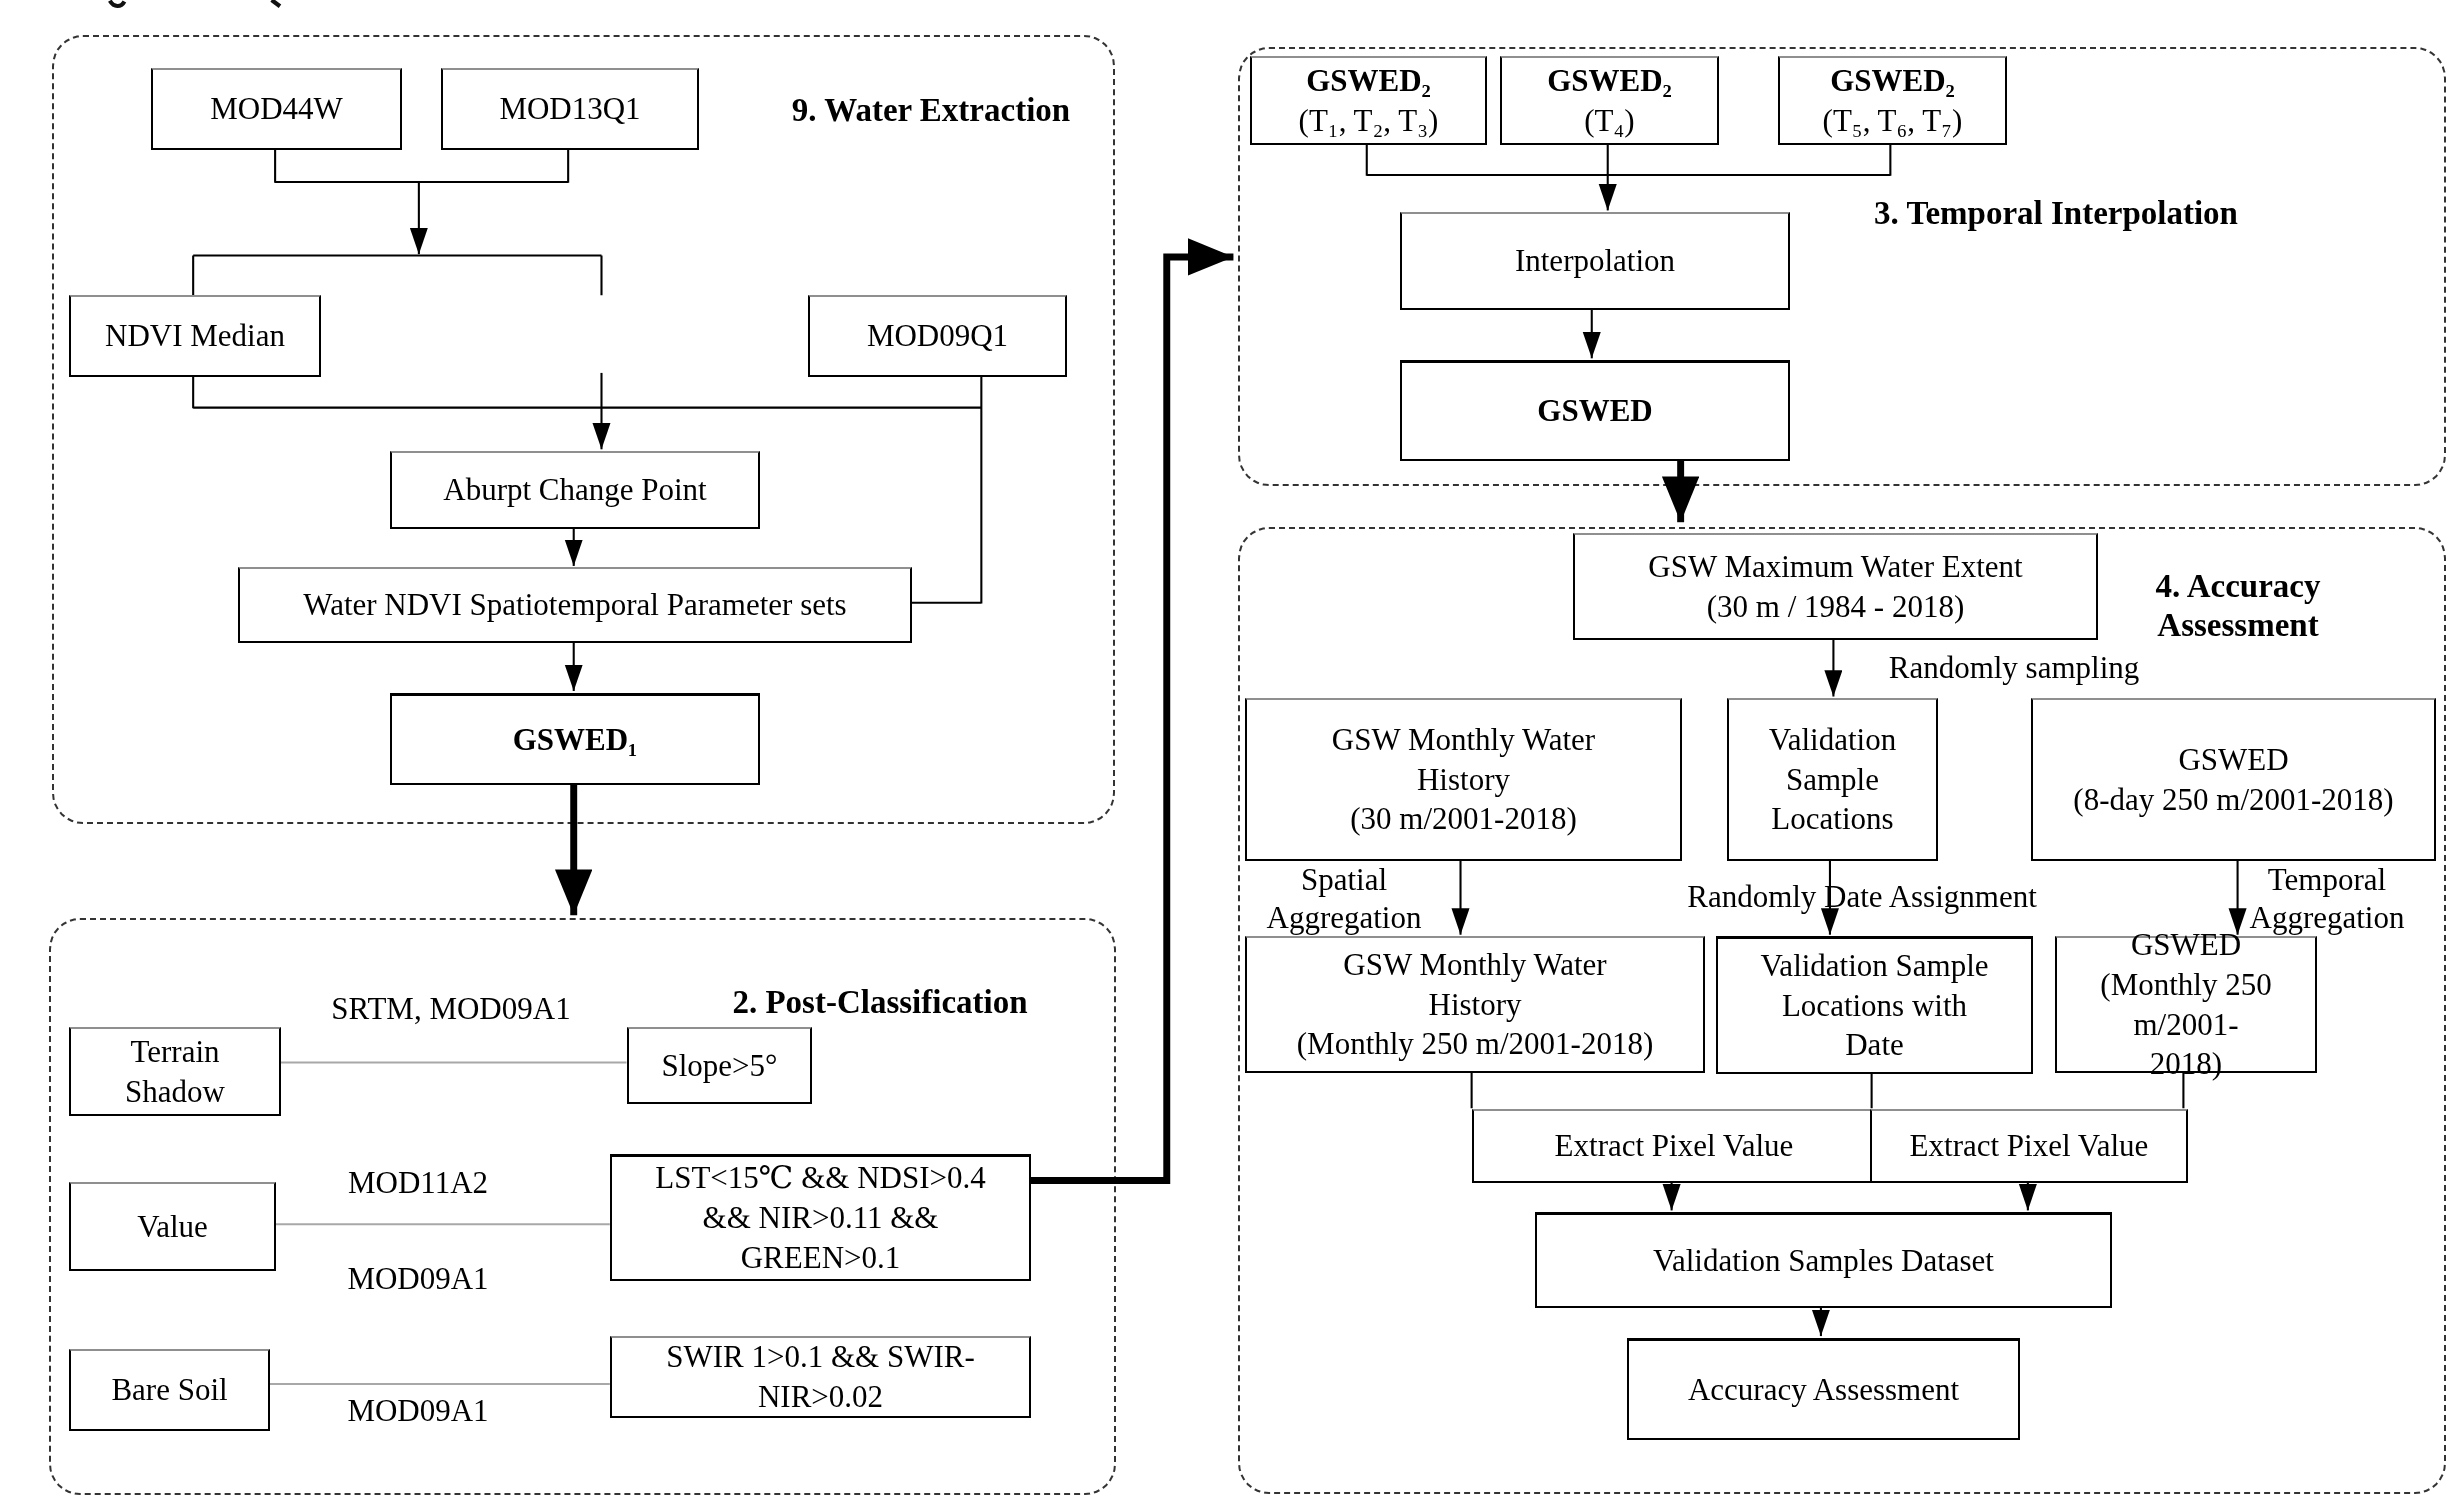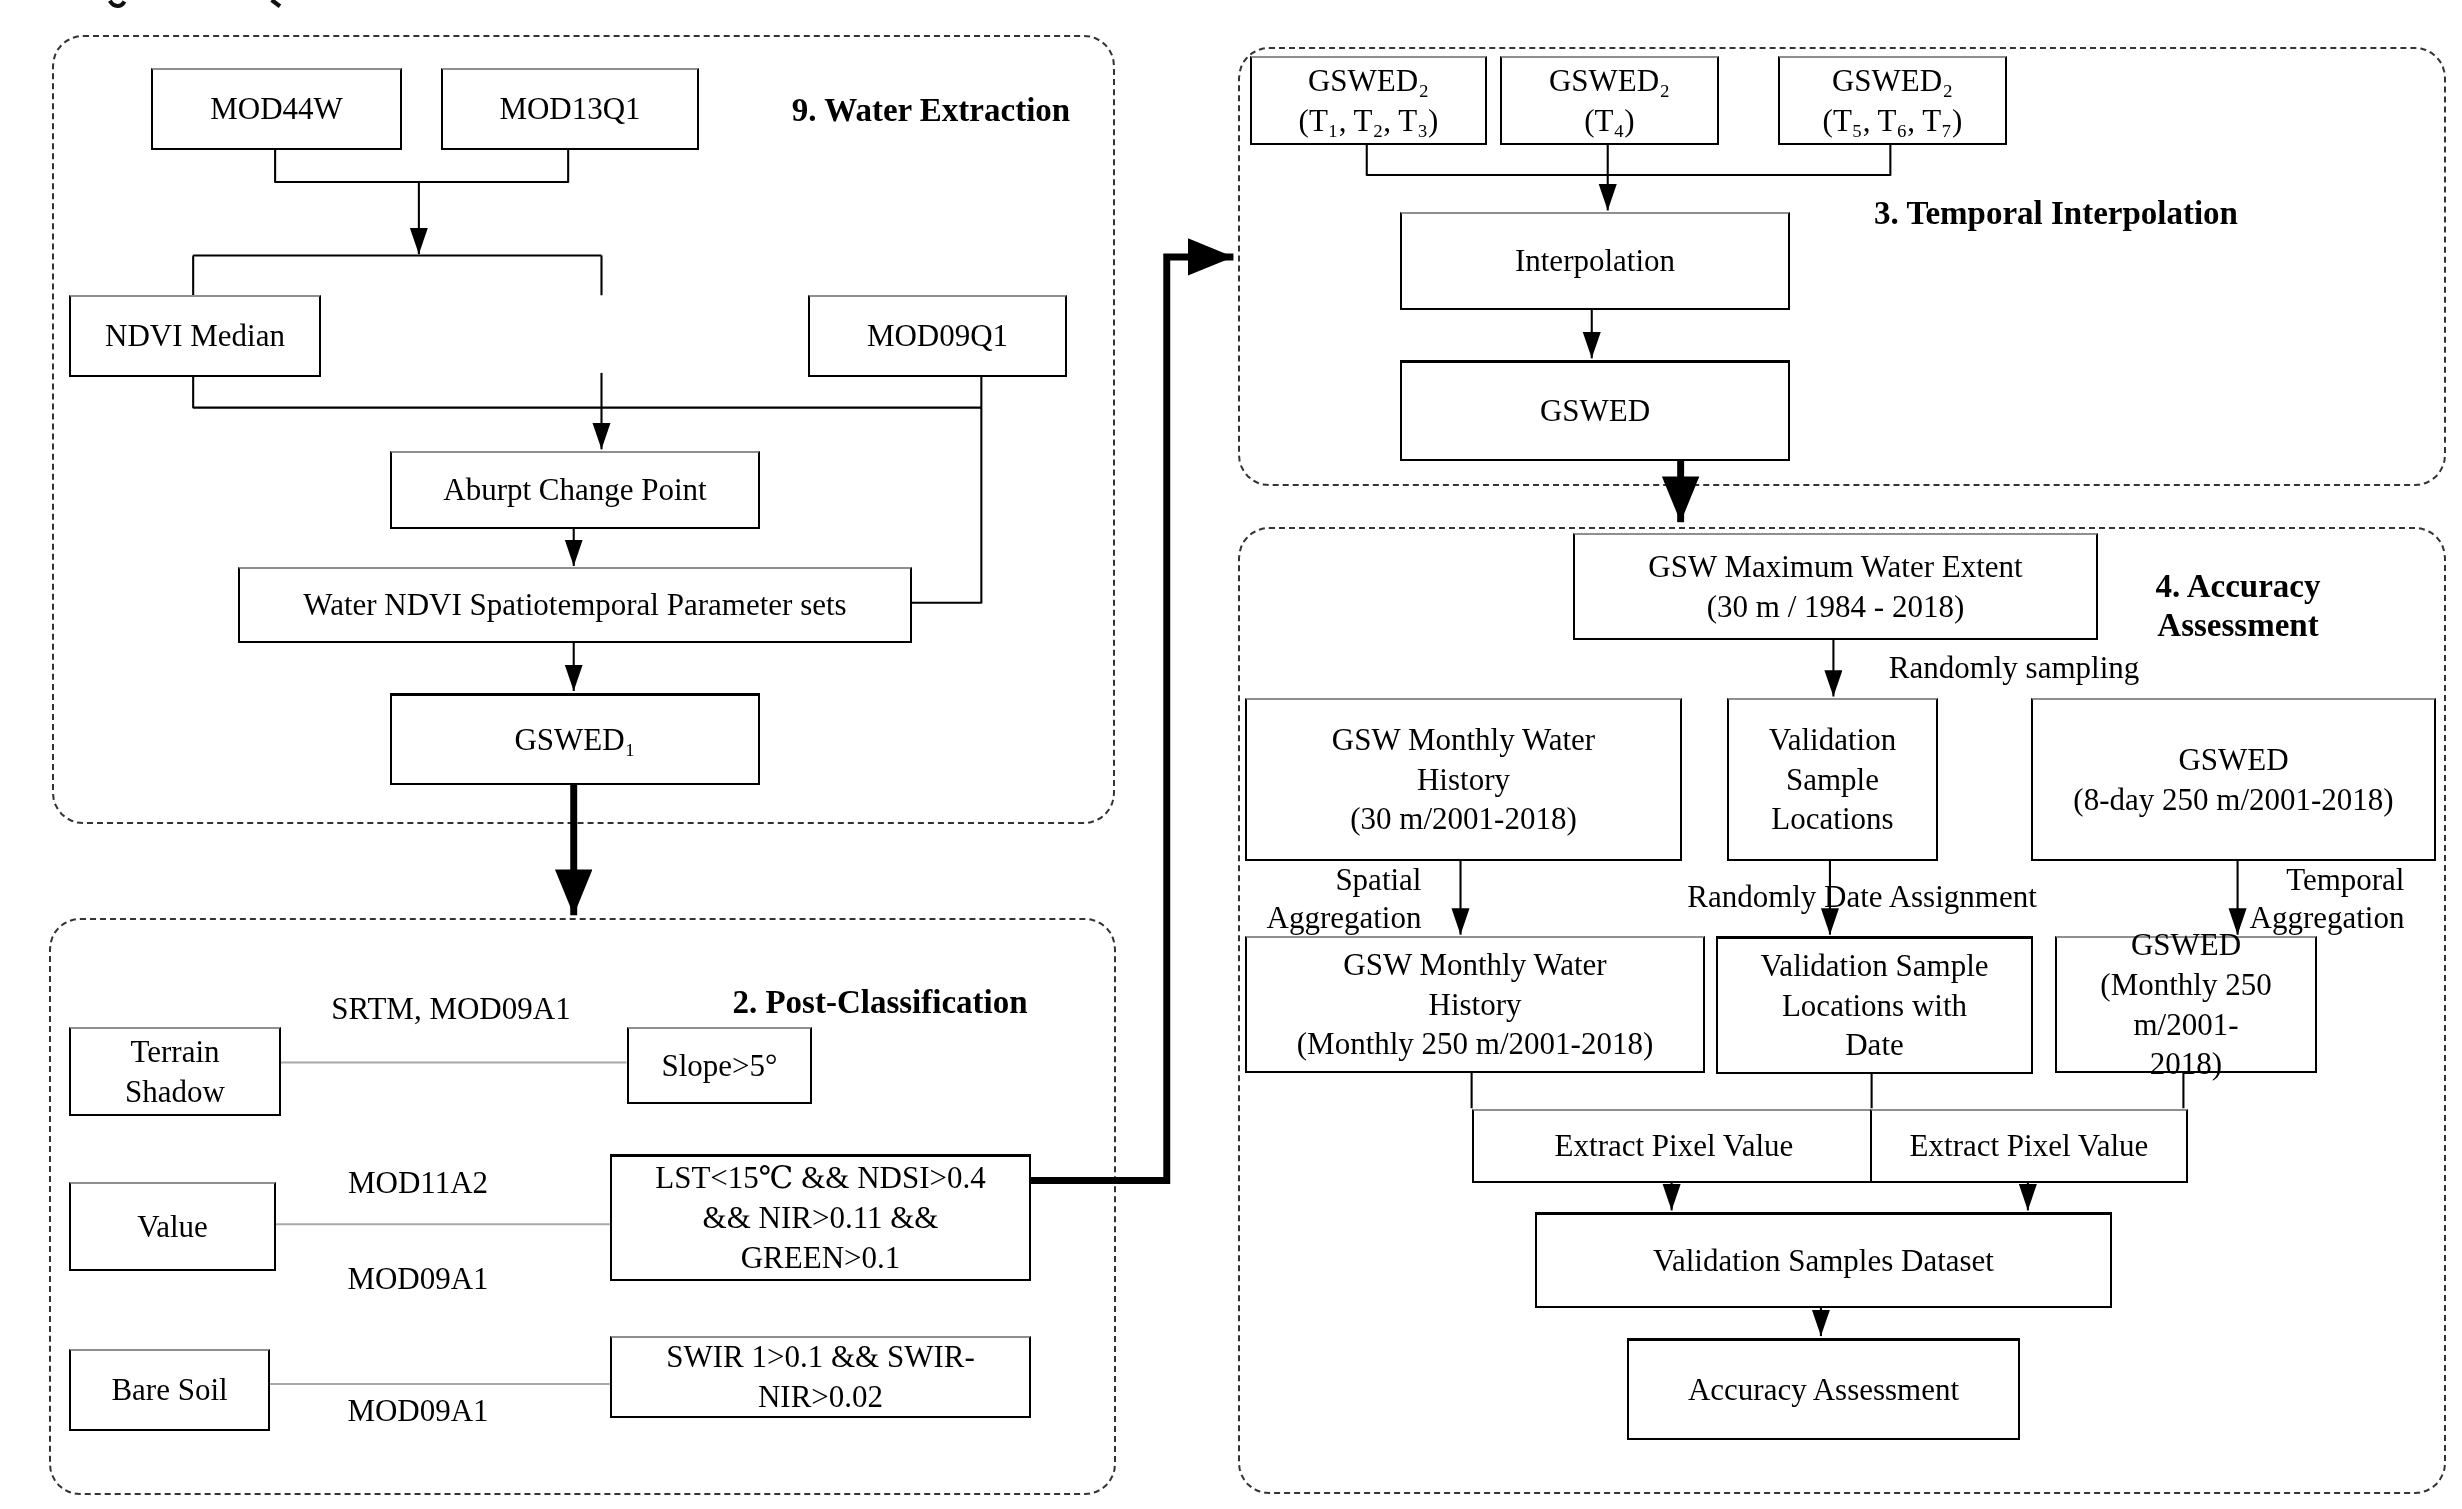"GSWED₂" .bold { font-weight: normal -> bold }
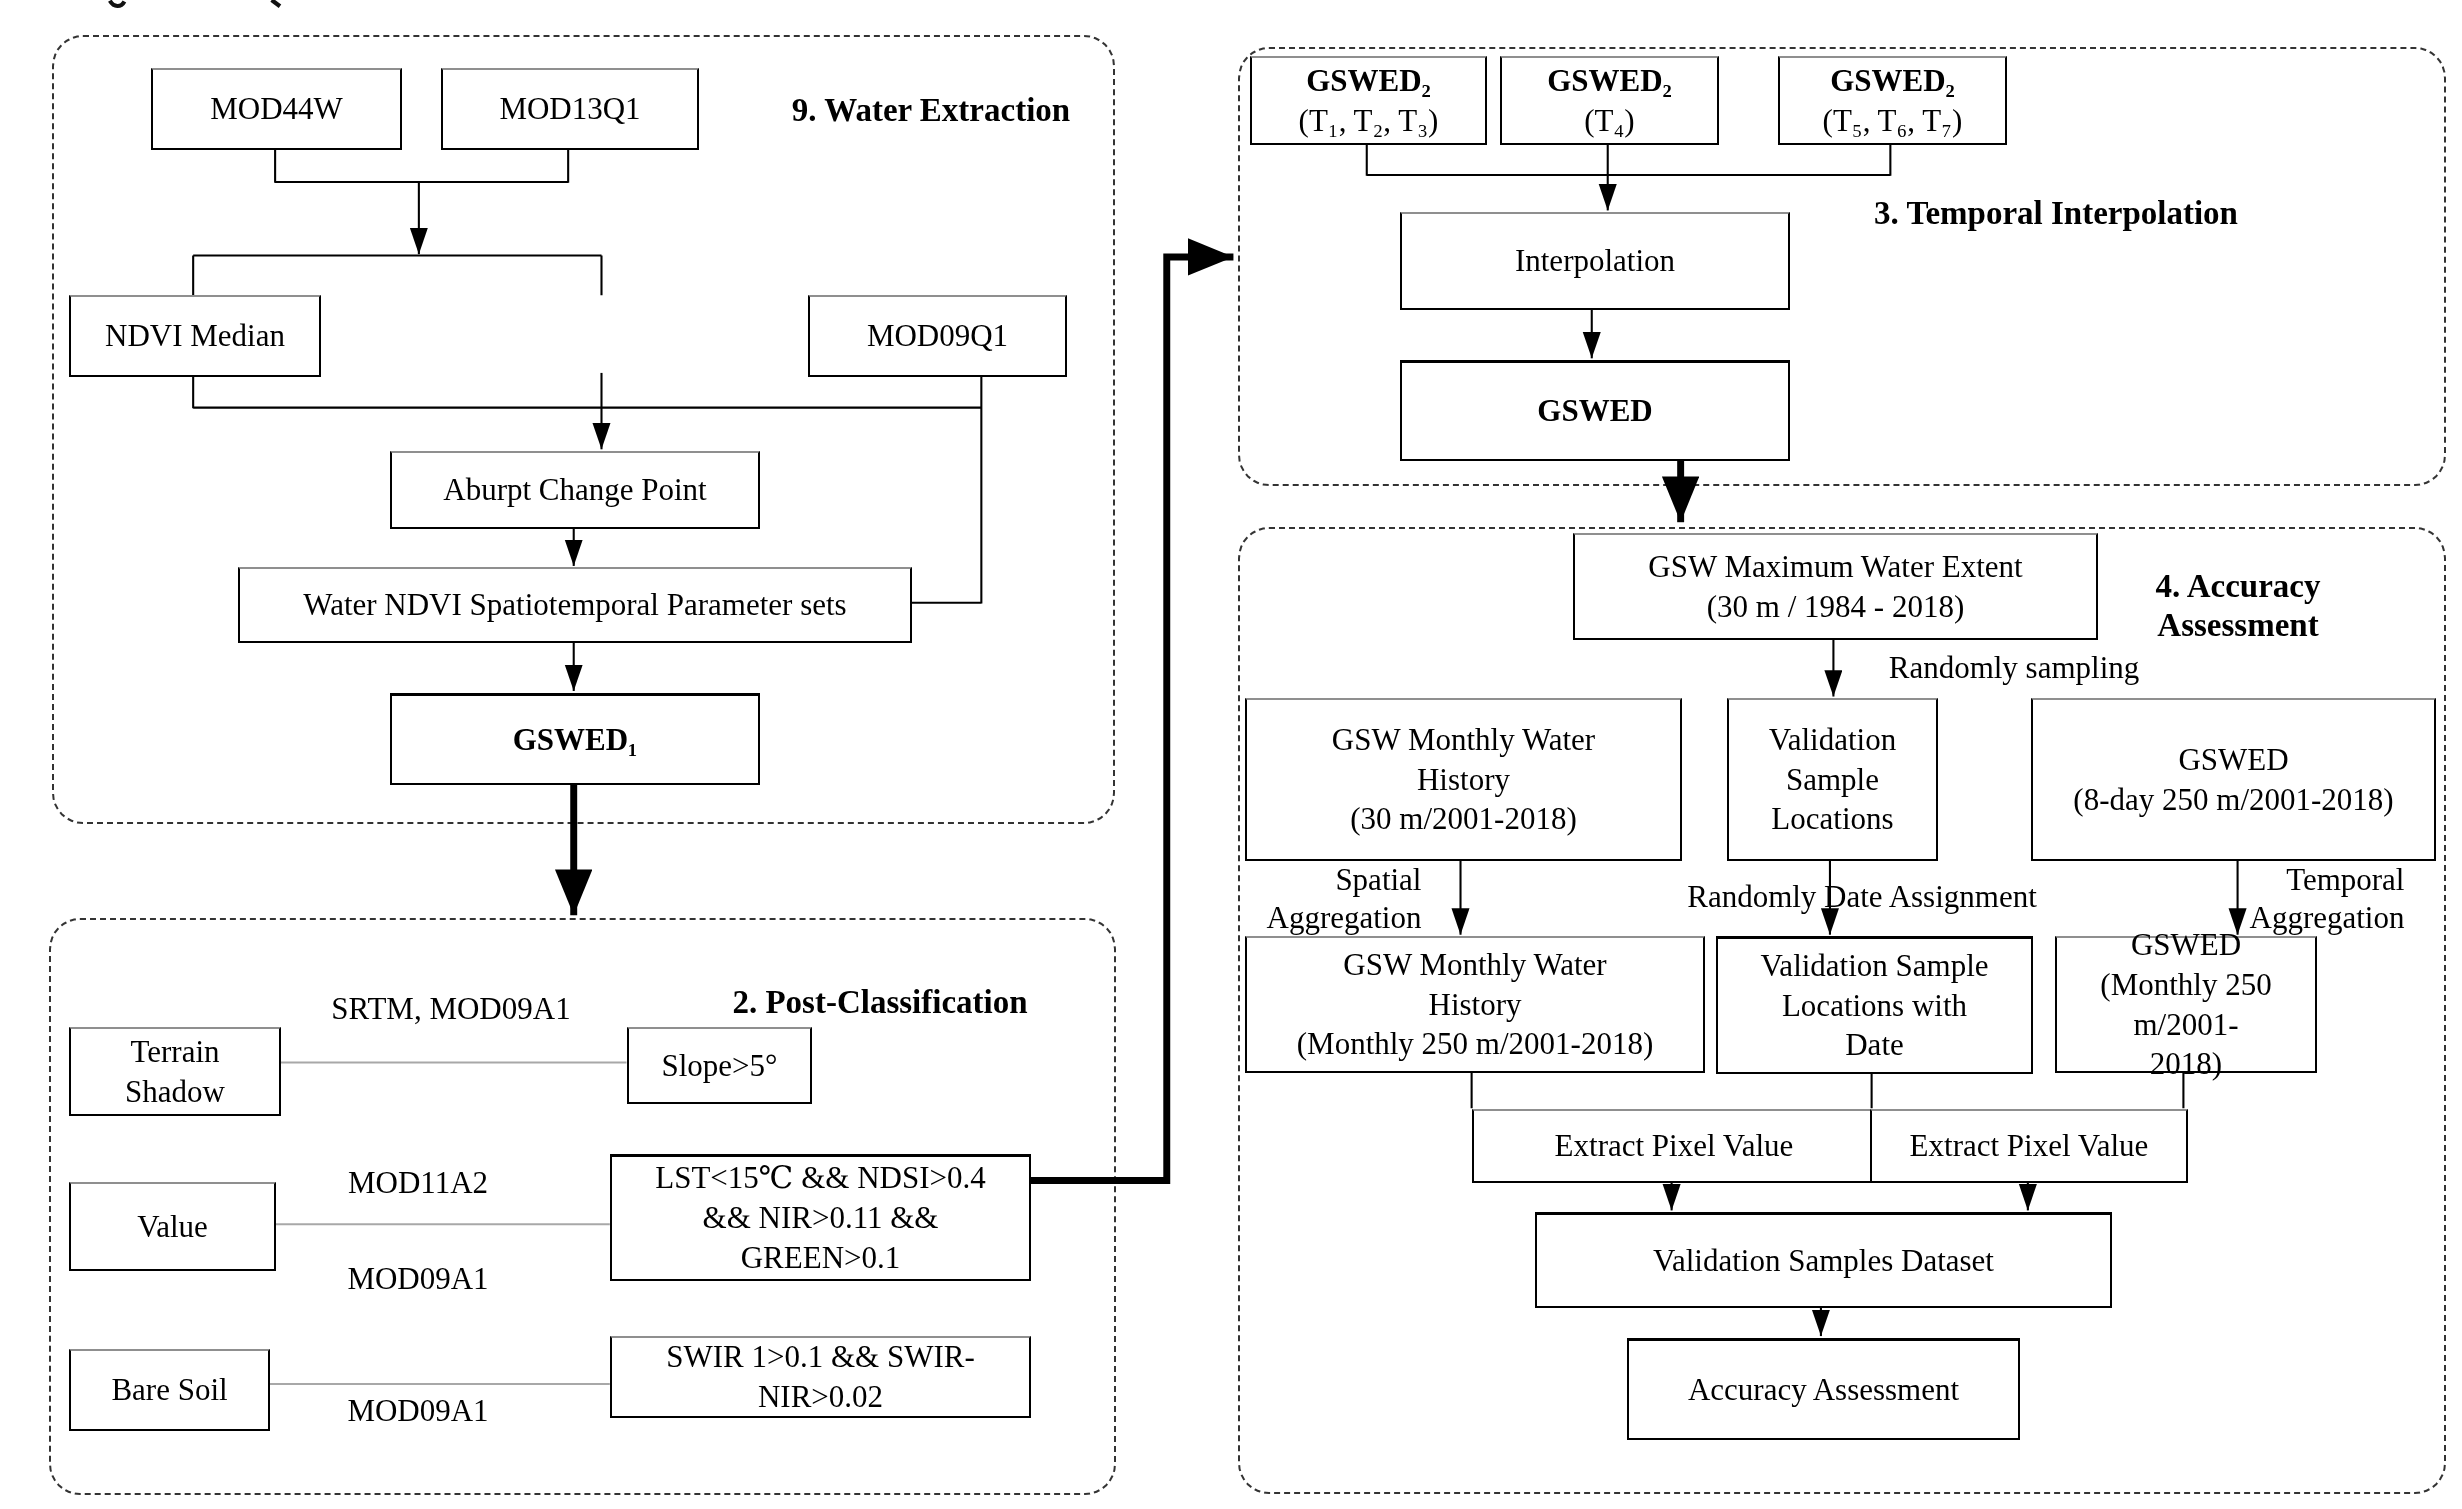"Randomly sampling" .lbl { text-align: right -> center }
